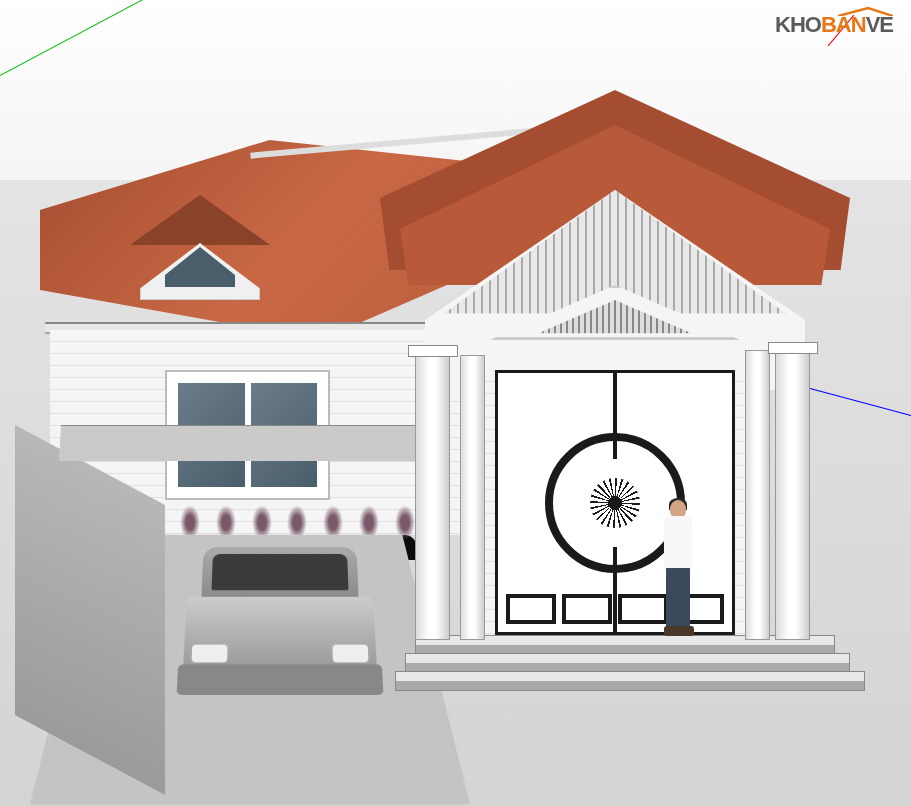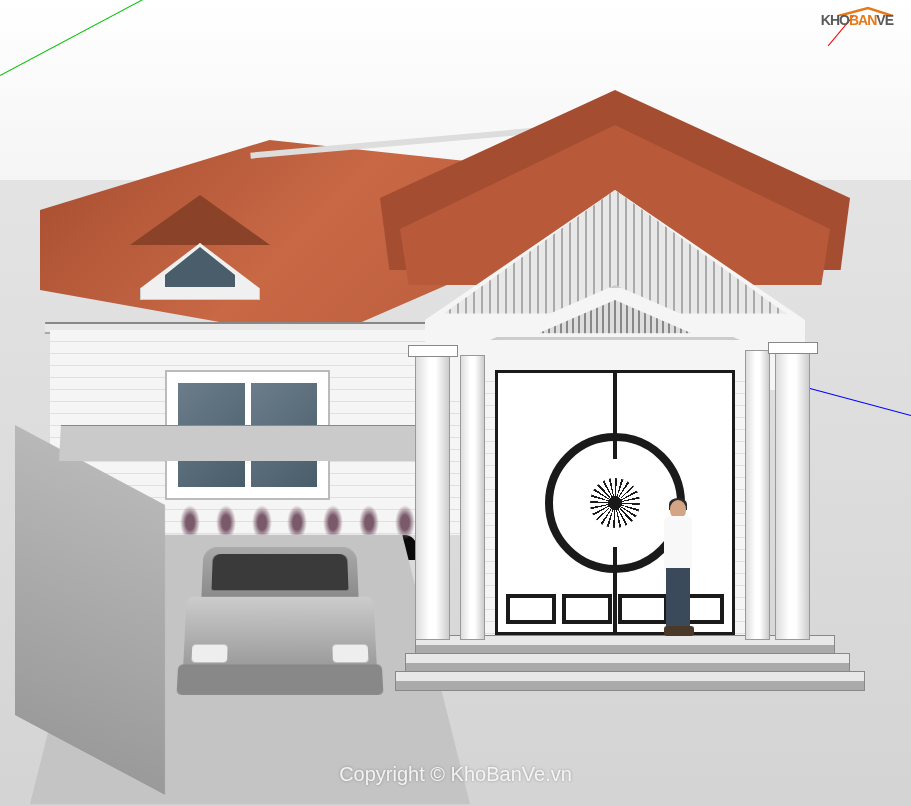"KHOBANVE" .logo-top { font-size: 14px -> 22px }
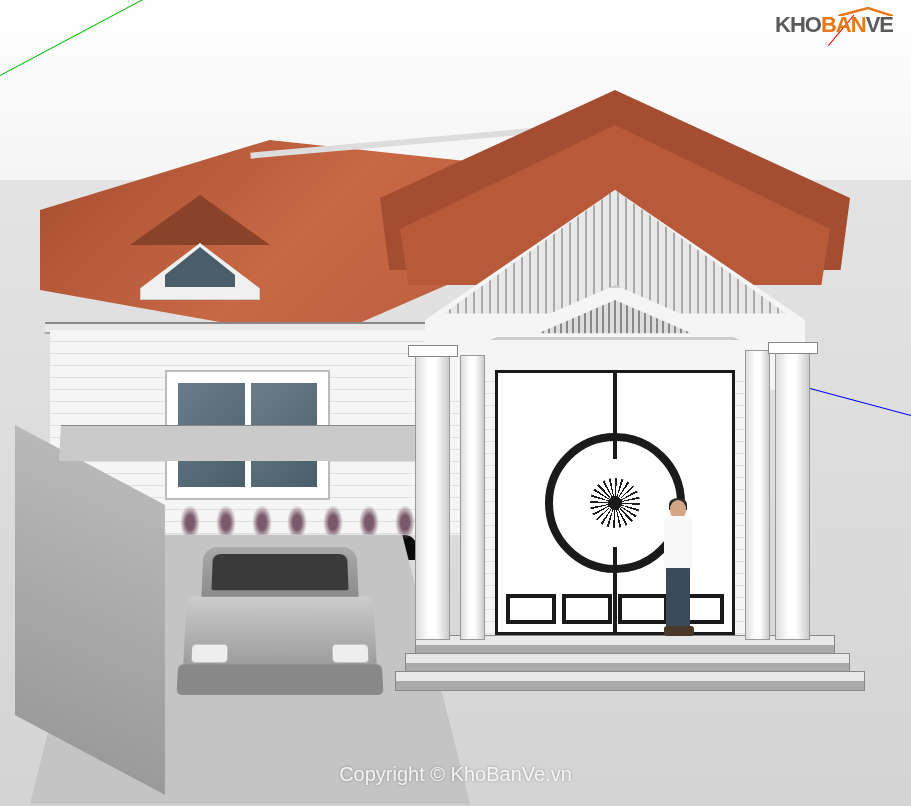"Copyright © KhoBanVe.vn" div.copyright { html: <div>Copyright © KhoBanVe.vn</div> -> none }
